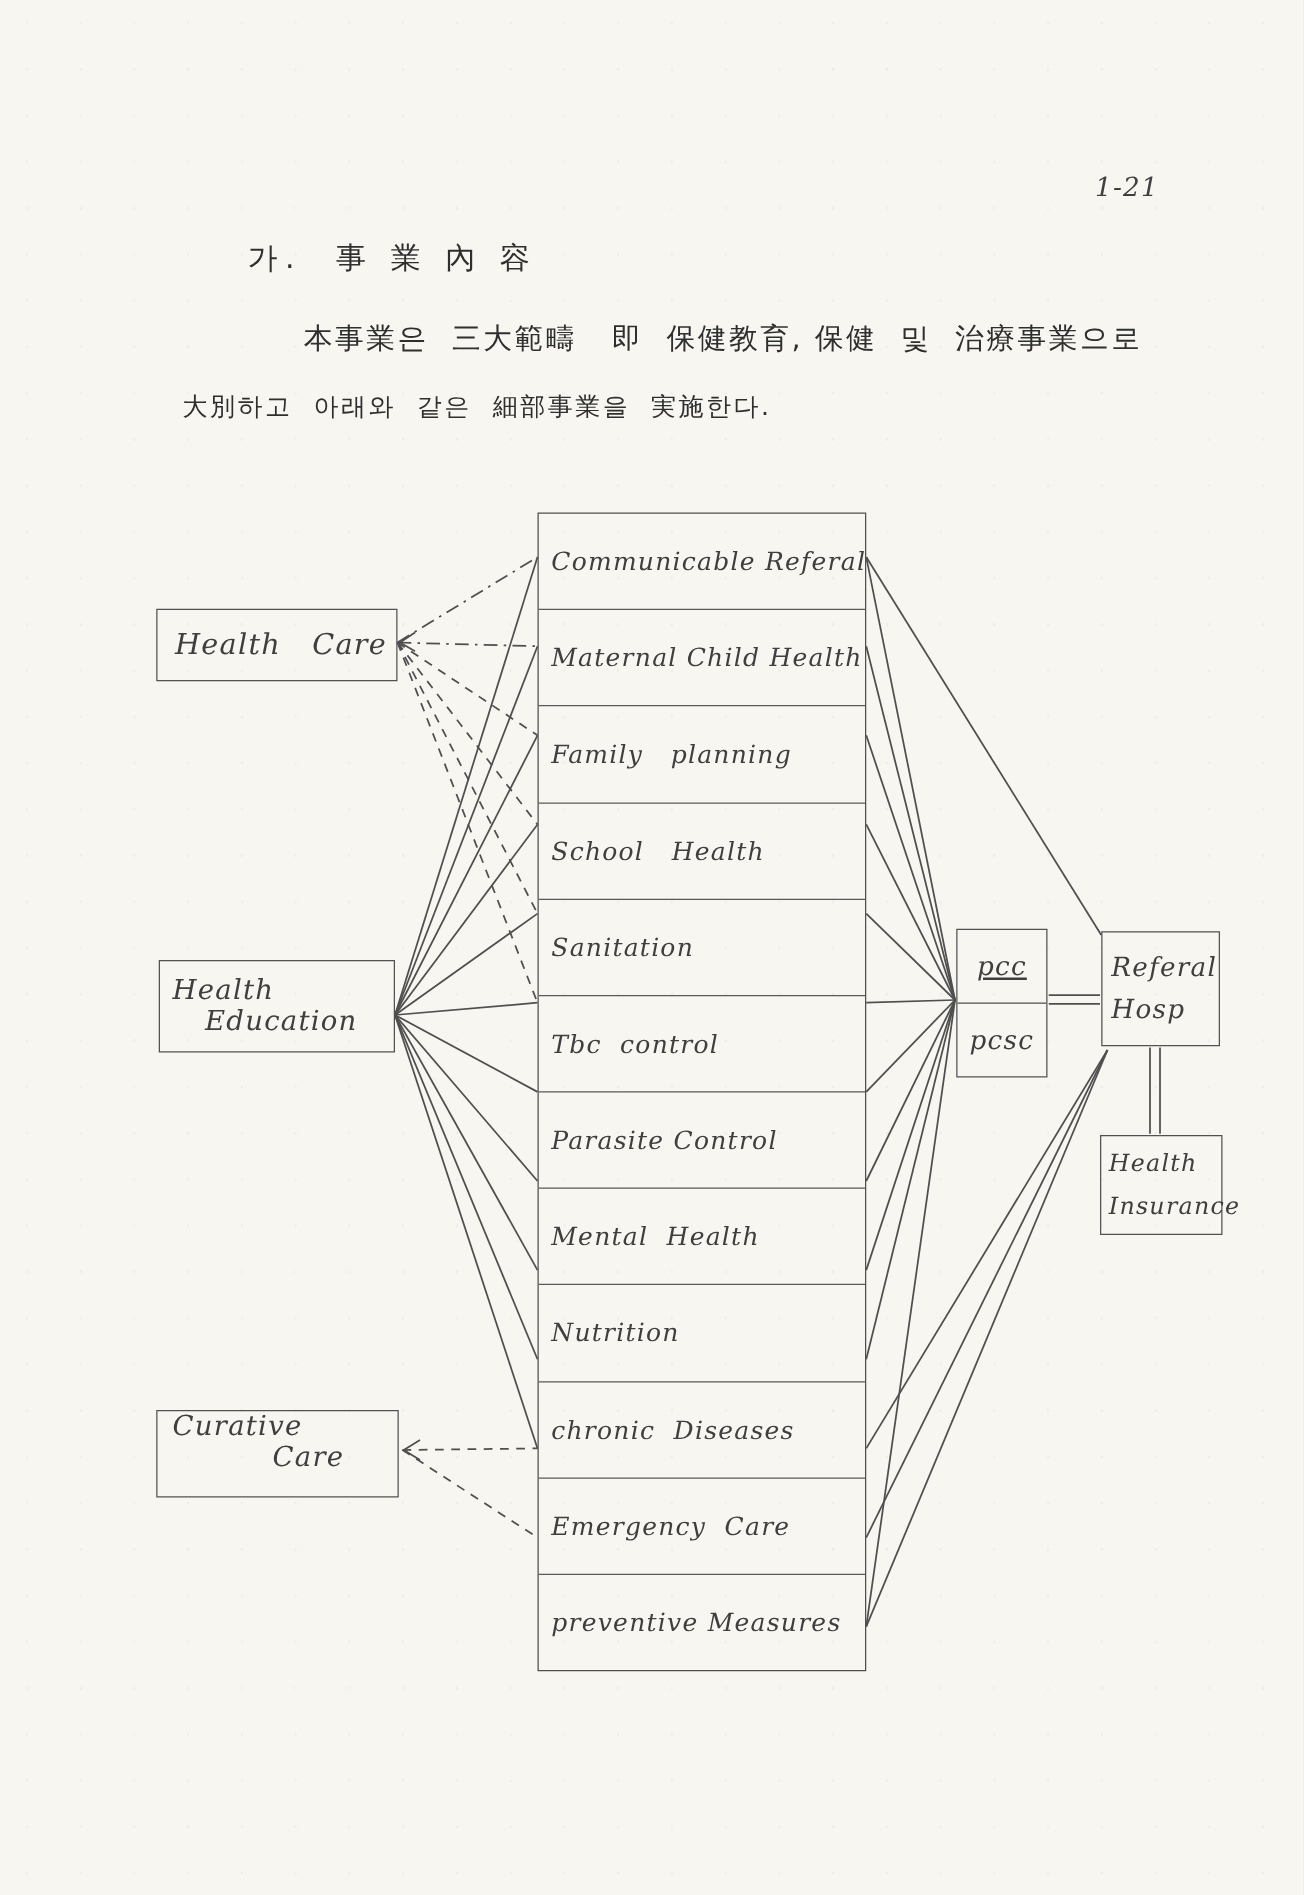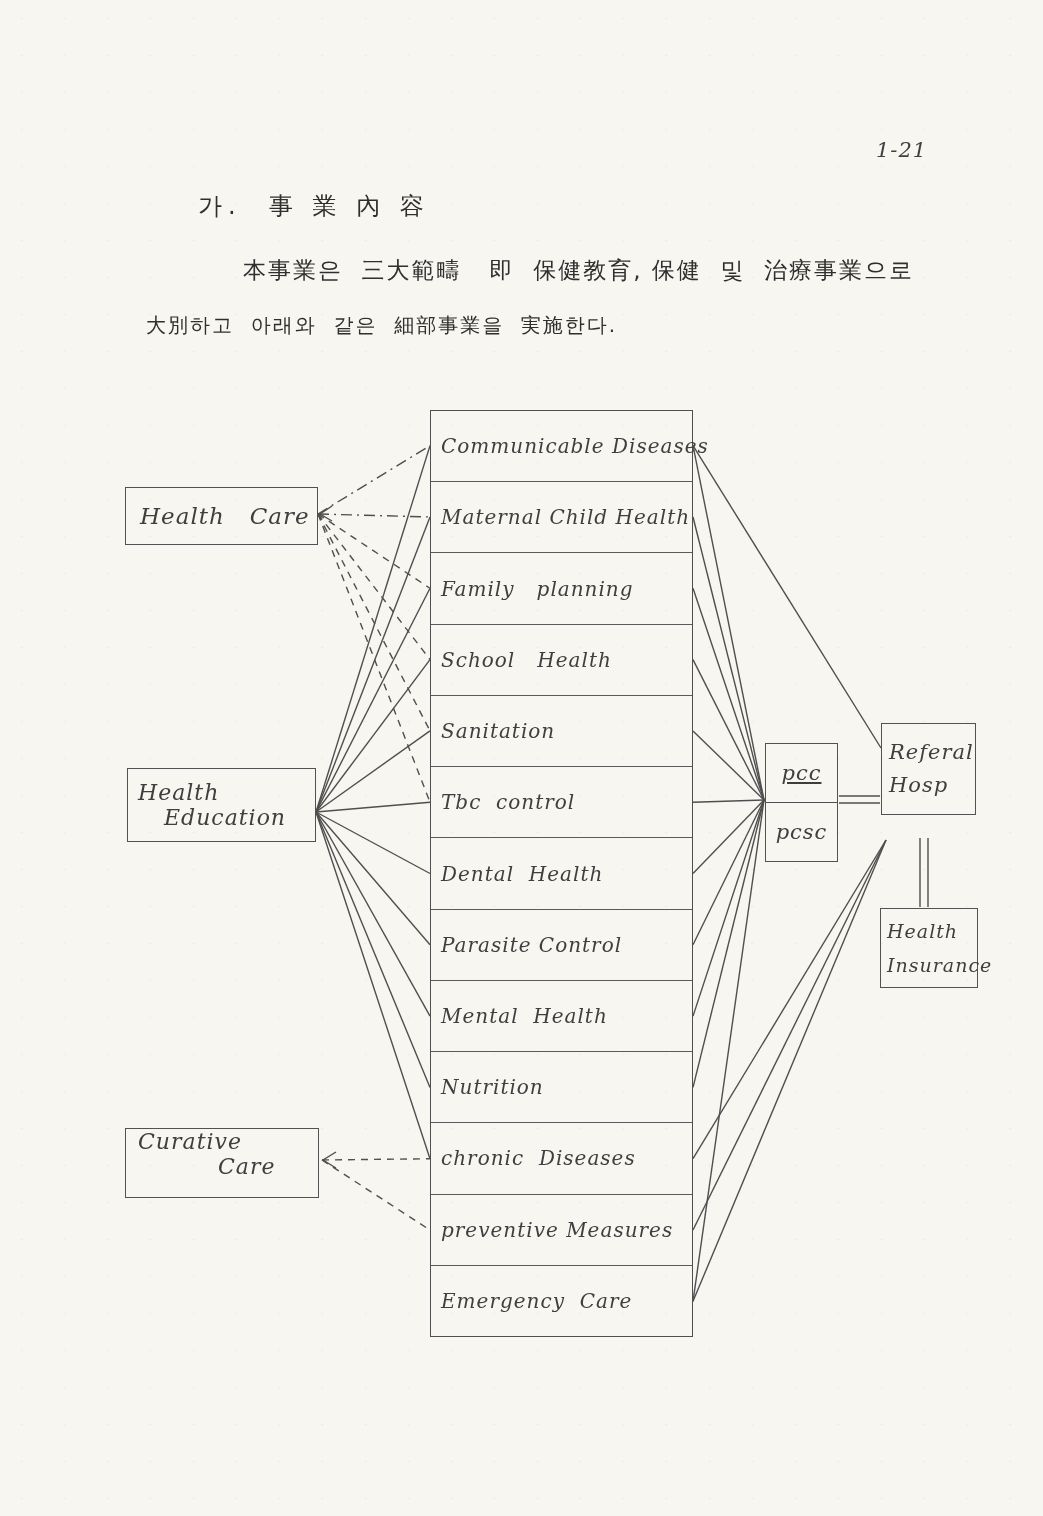"Communicable Diseases" span.hw { text: Diseases -> Referal }
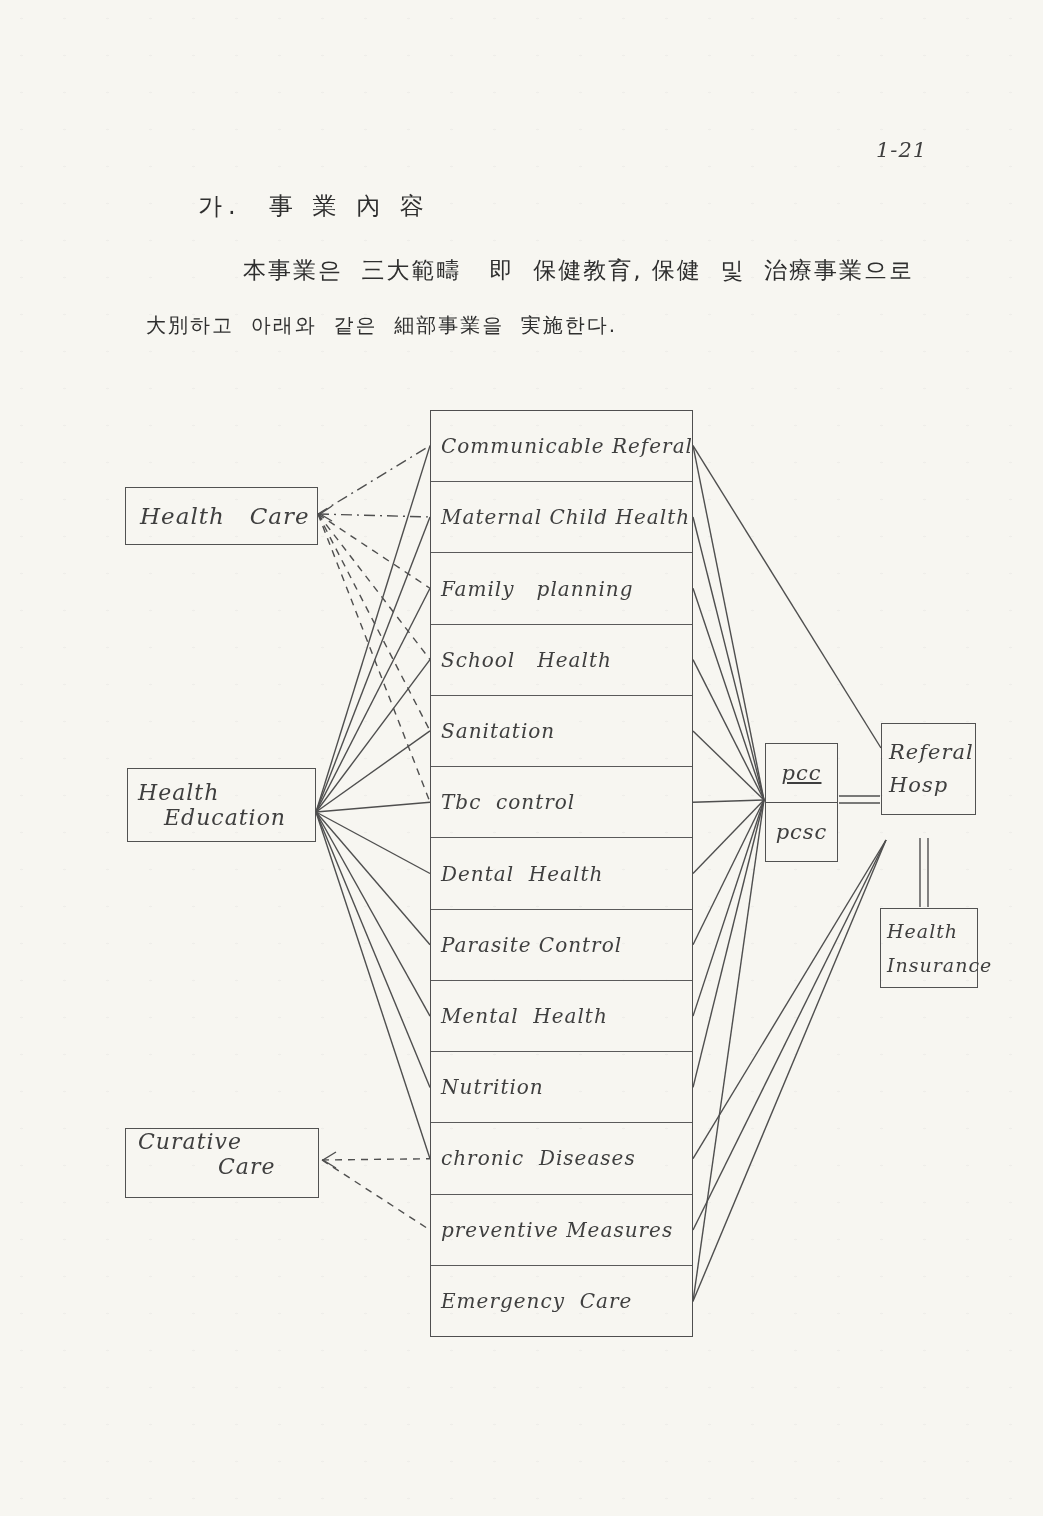"Referal" .refbox { top: 723px -> 745px }
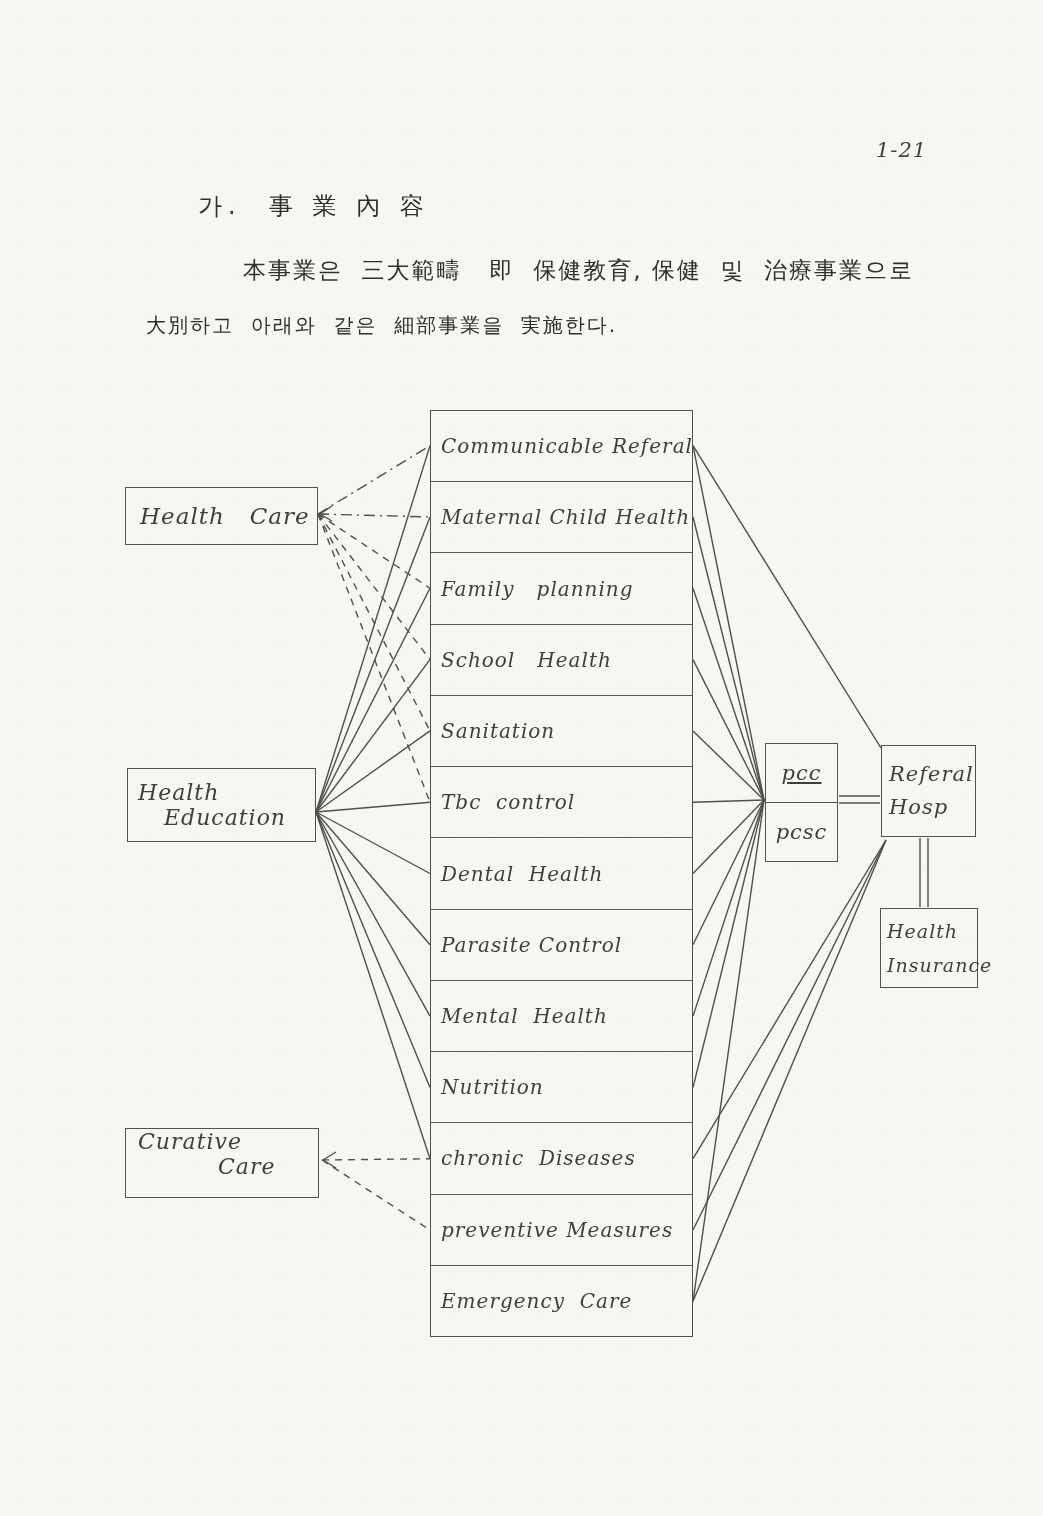"Dental Health" div.prow { html: <div> <span>Dental Health</span> </div> -> none }
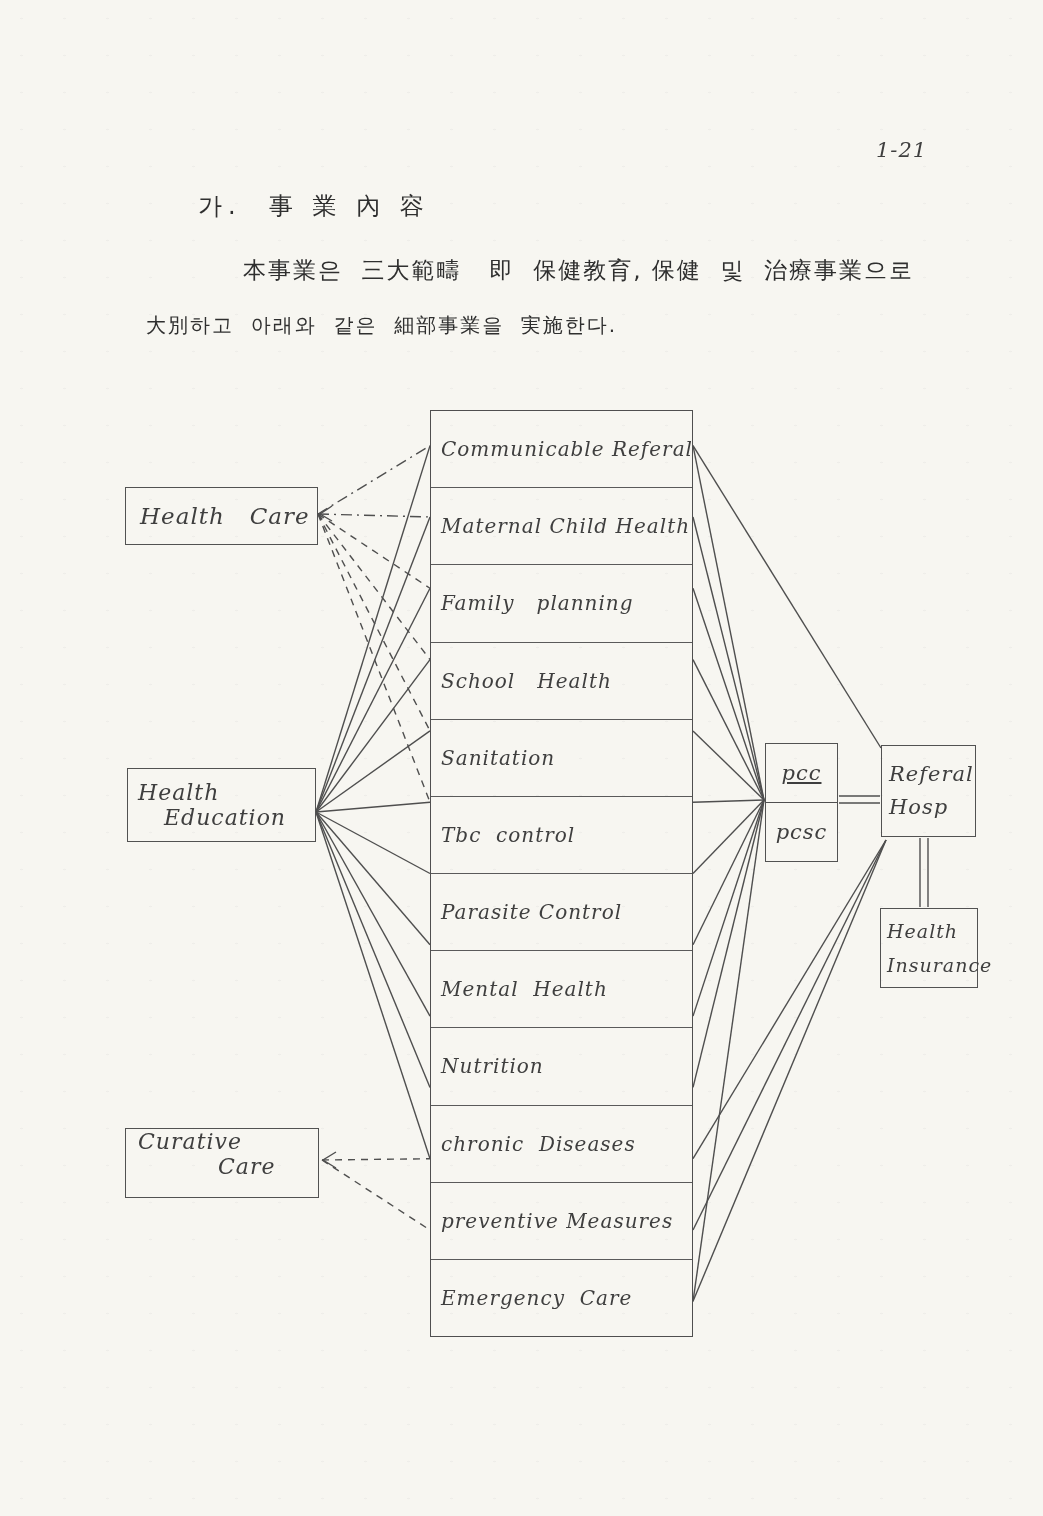"preventive Measures" div.prow { order: before "Emergency Care" -> after "Emergency Care" }
